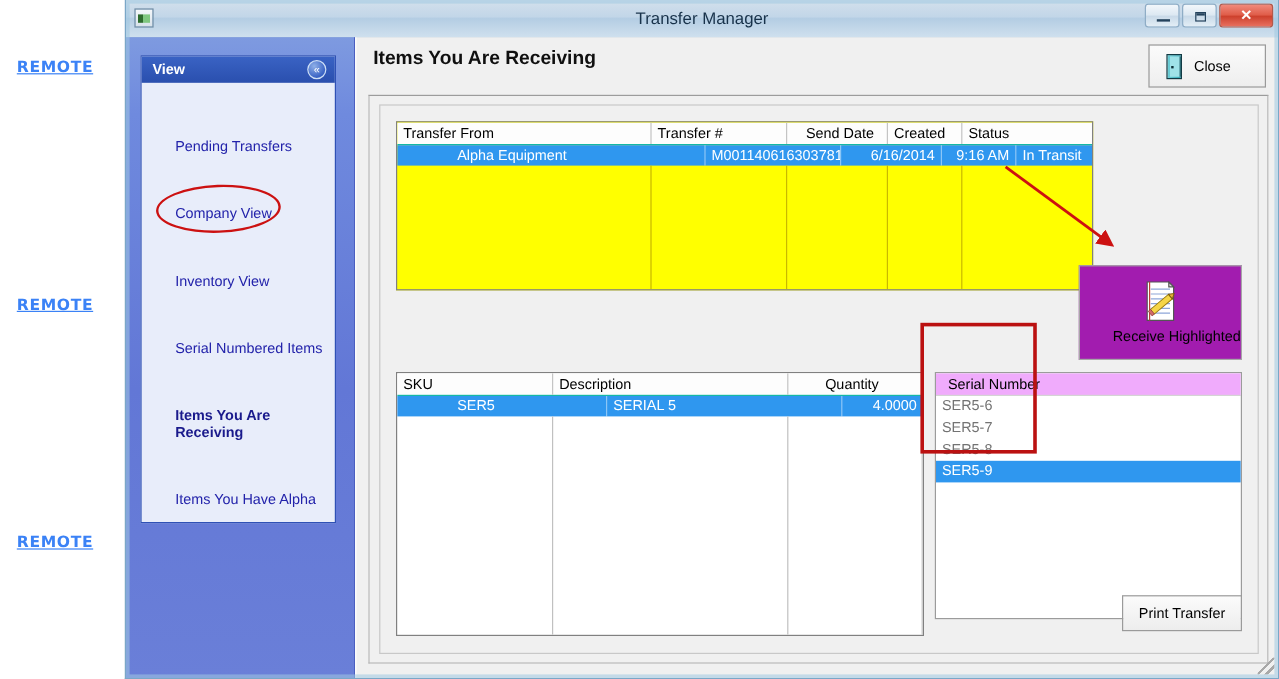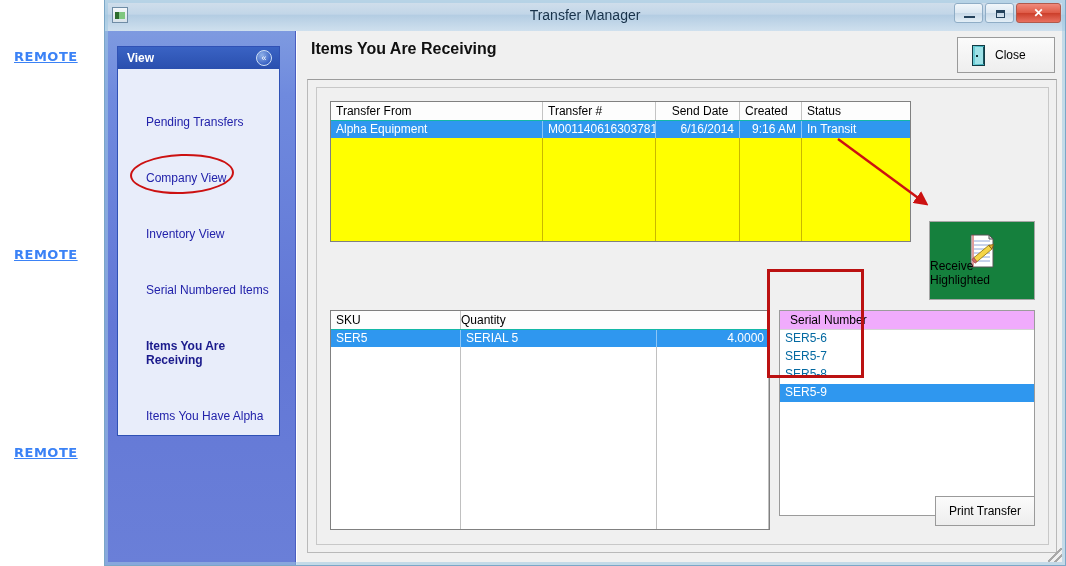"Alpha Equipment" .grid-row { padding-left: none -> 45px }
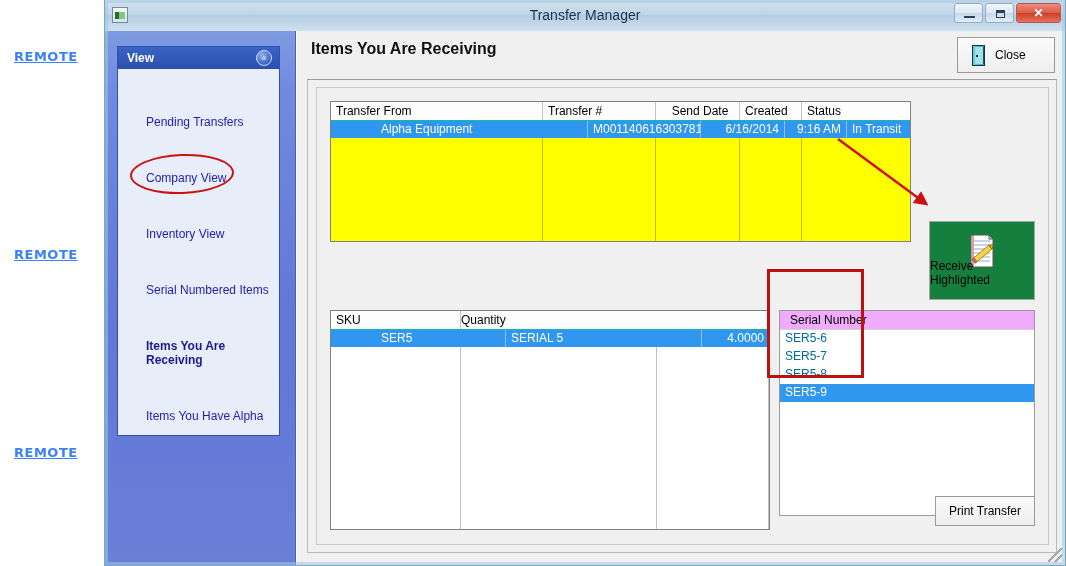"Receive Highlighted" #receive-button { background: #15803d -> #a21caf; text-align: left -> right; width: 106px -> 136px }
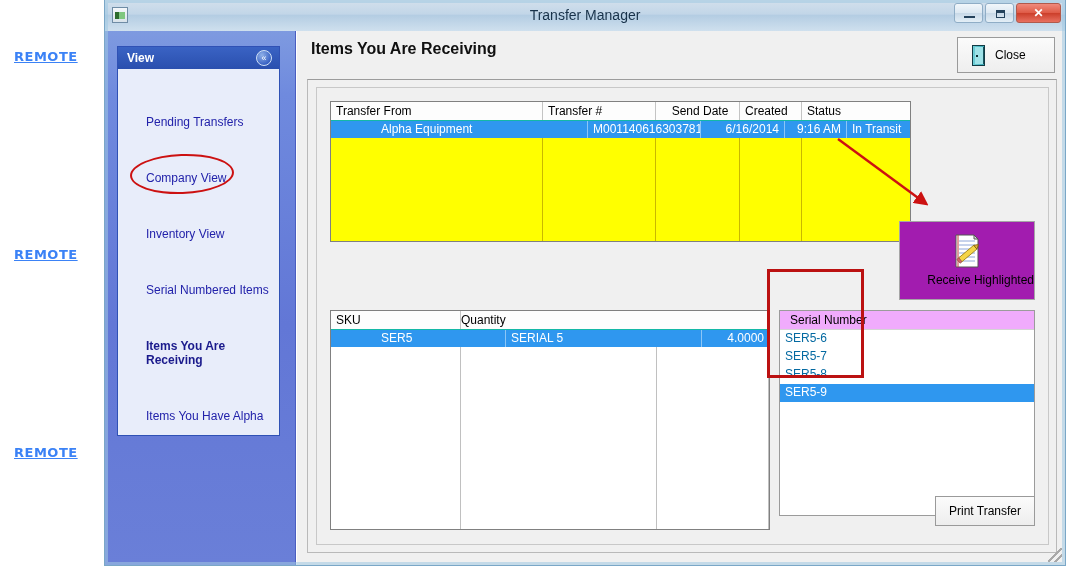"Description" div.cell { html: none -> <div>Description</div> }
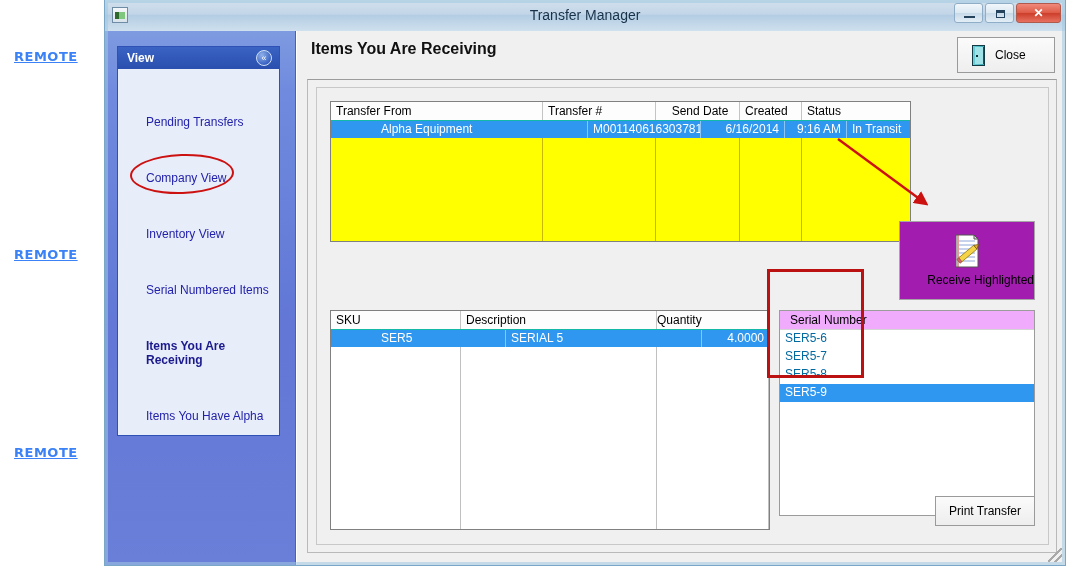"Quantity" div.cell { text-align: left -> center }
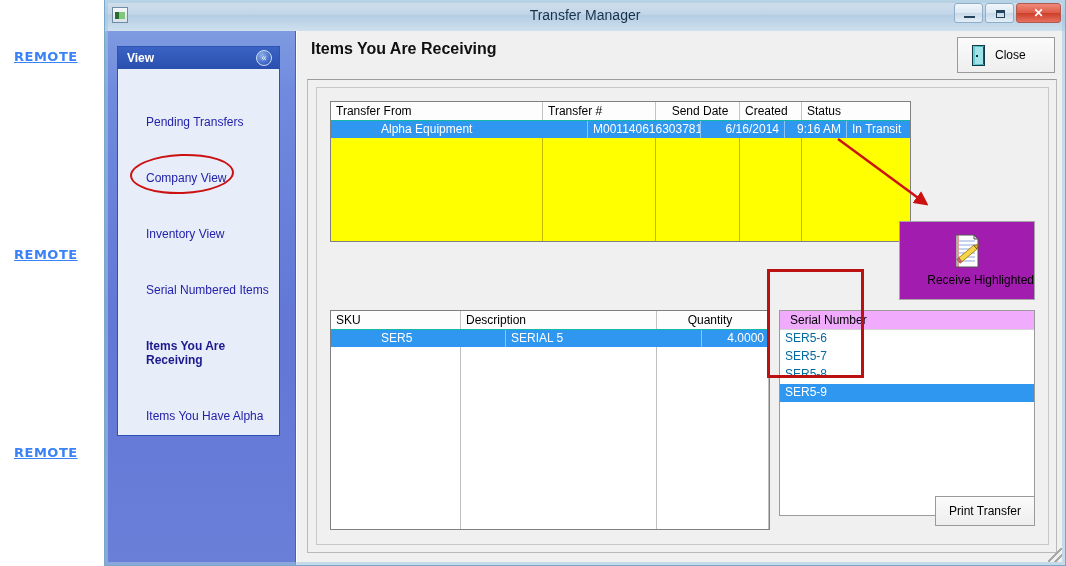"SER5-6" .serial-row { color: #0369a1 -> #737373 }
